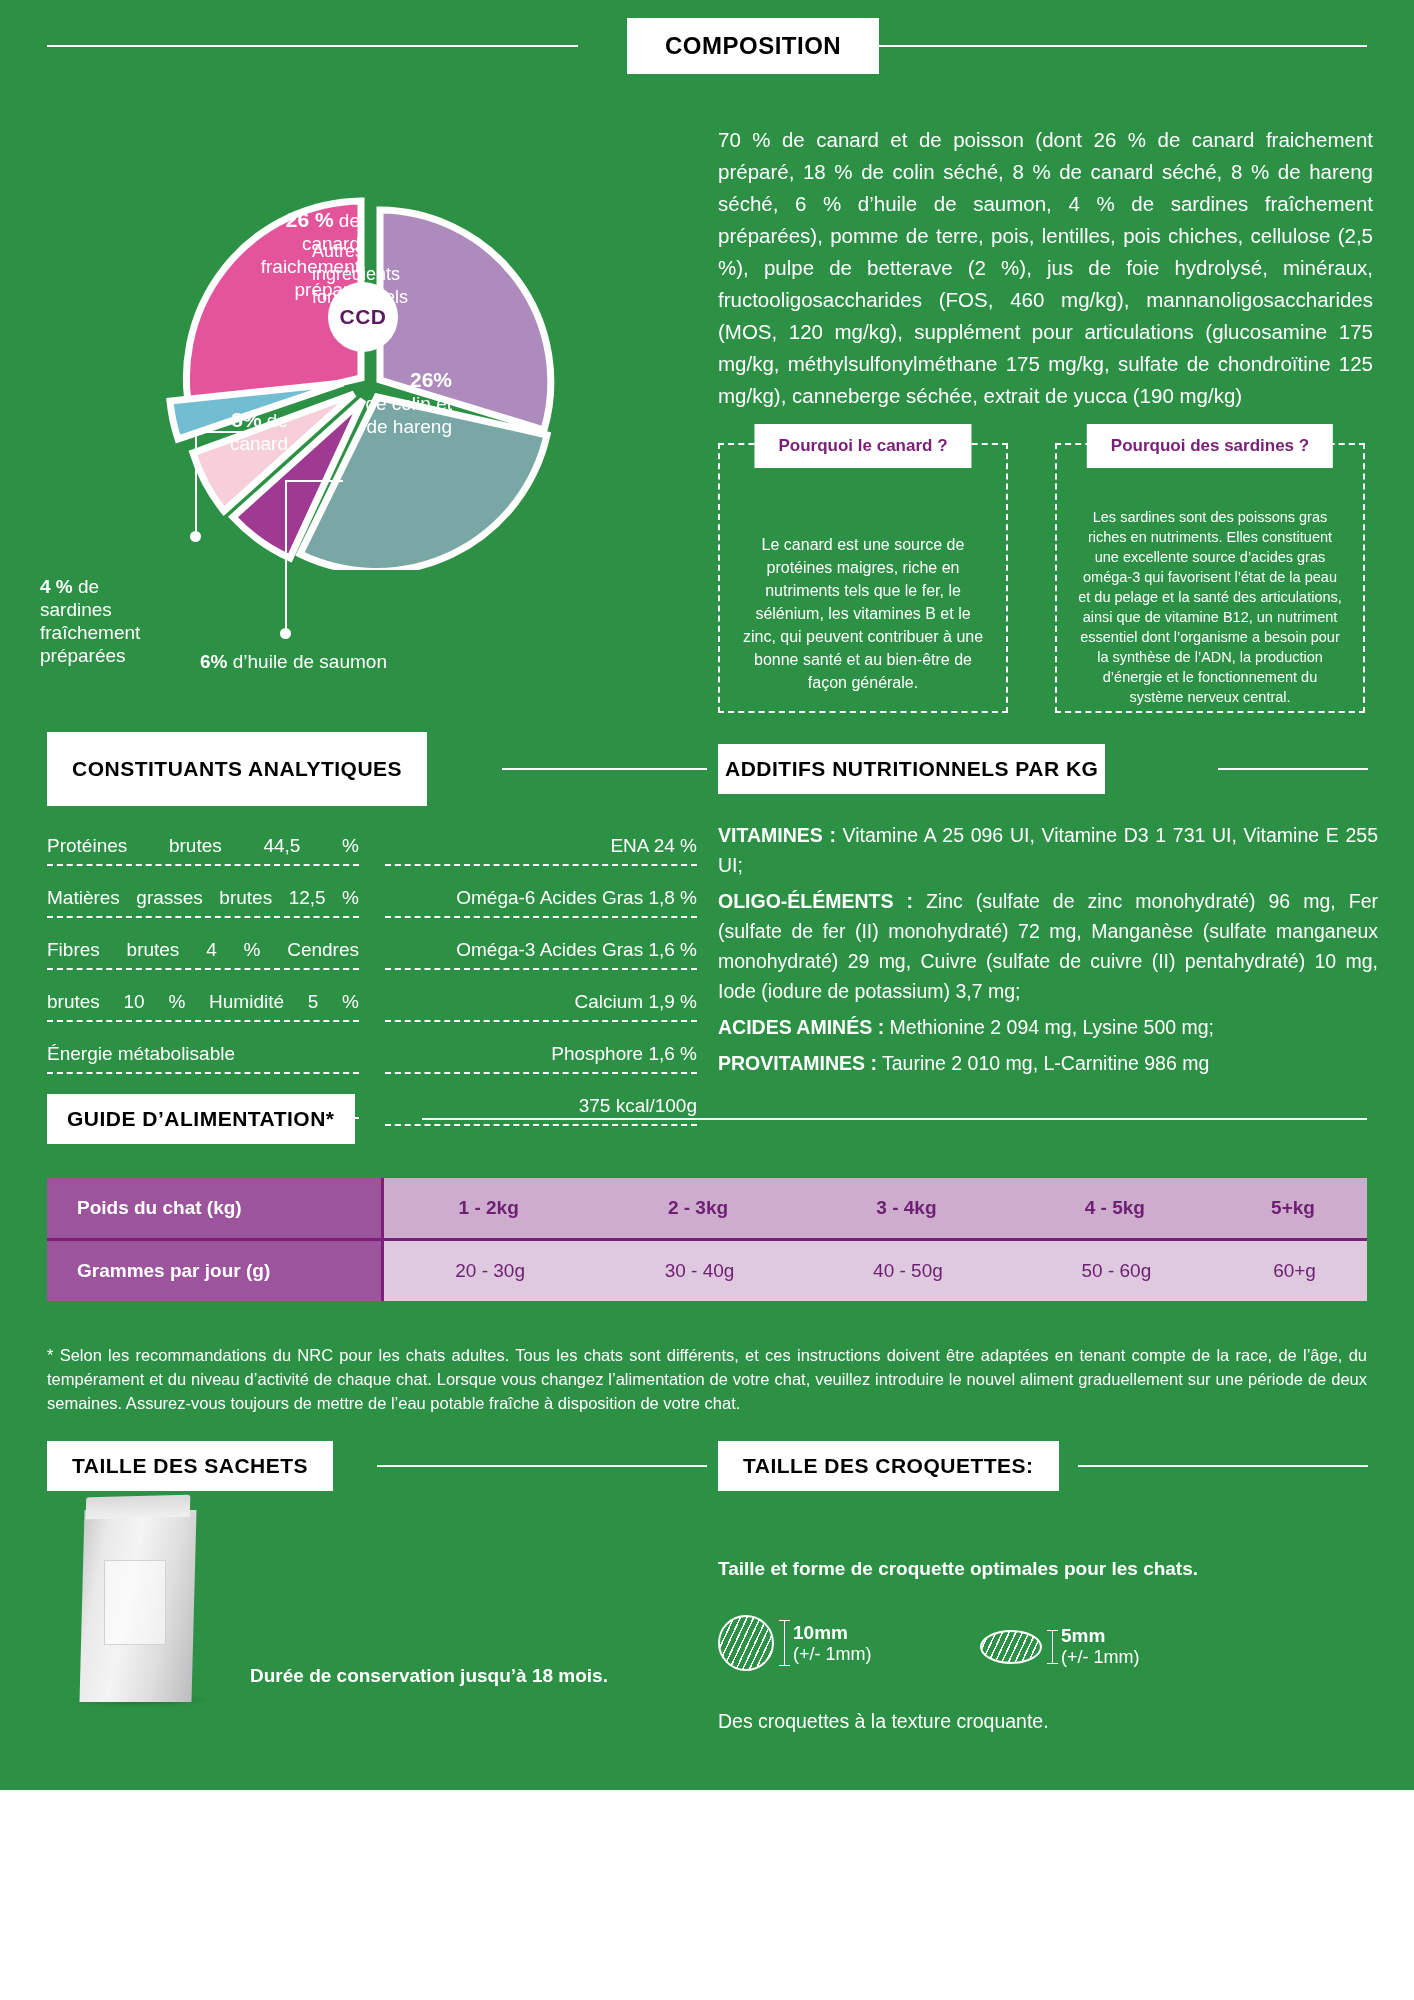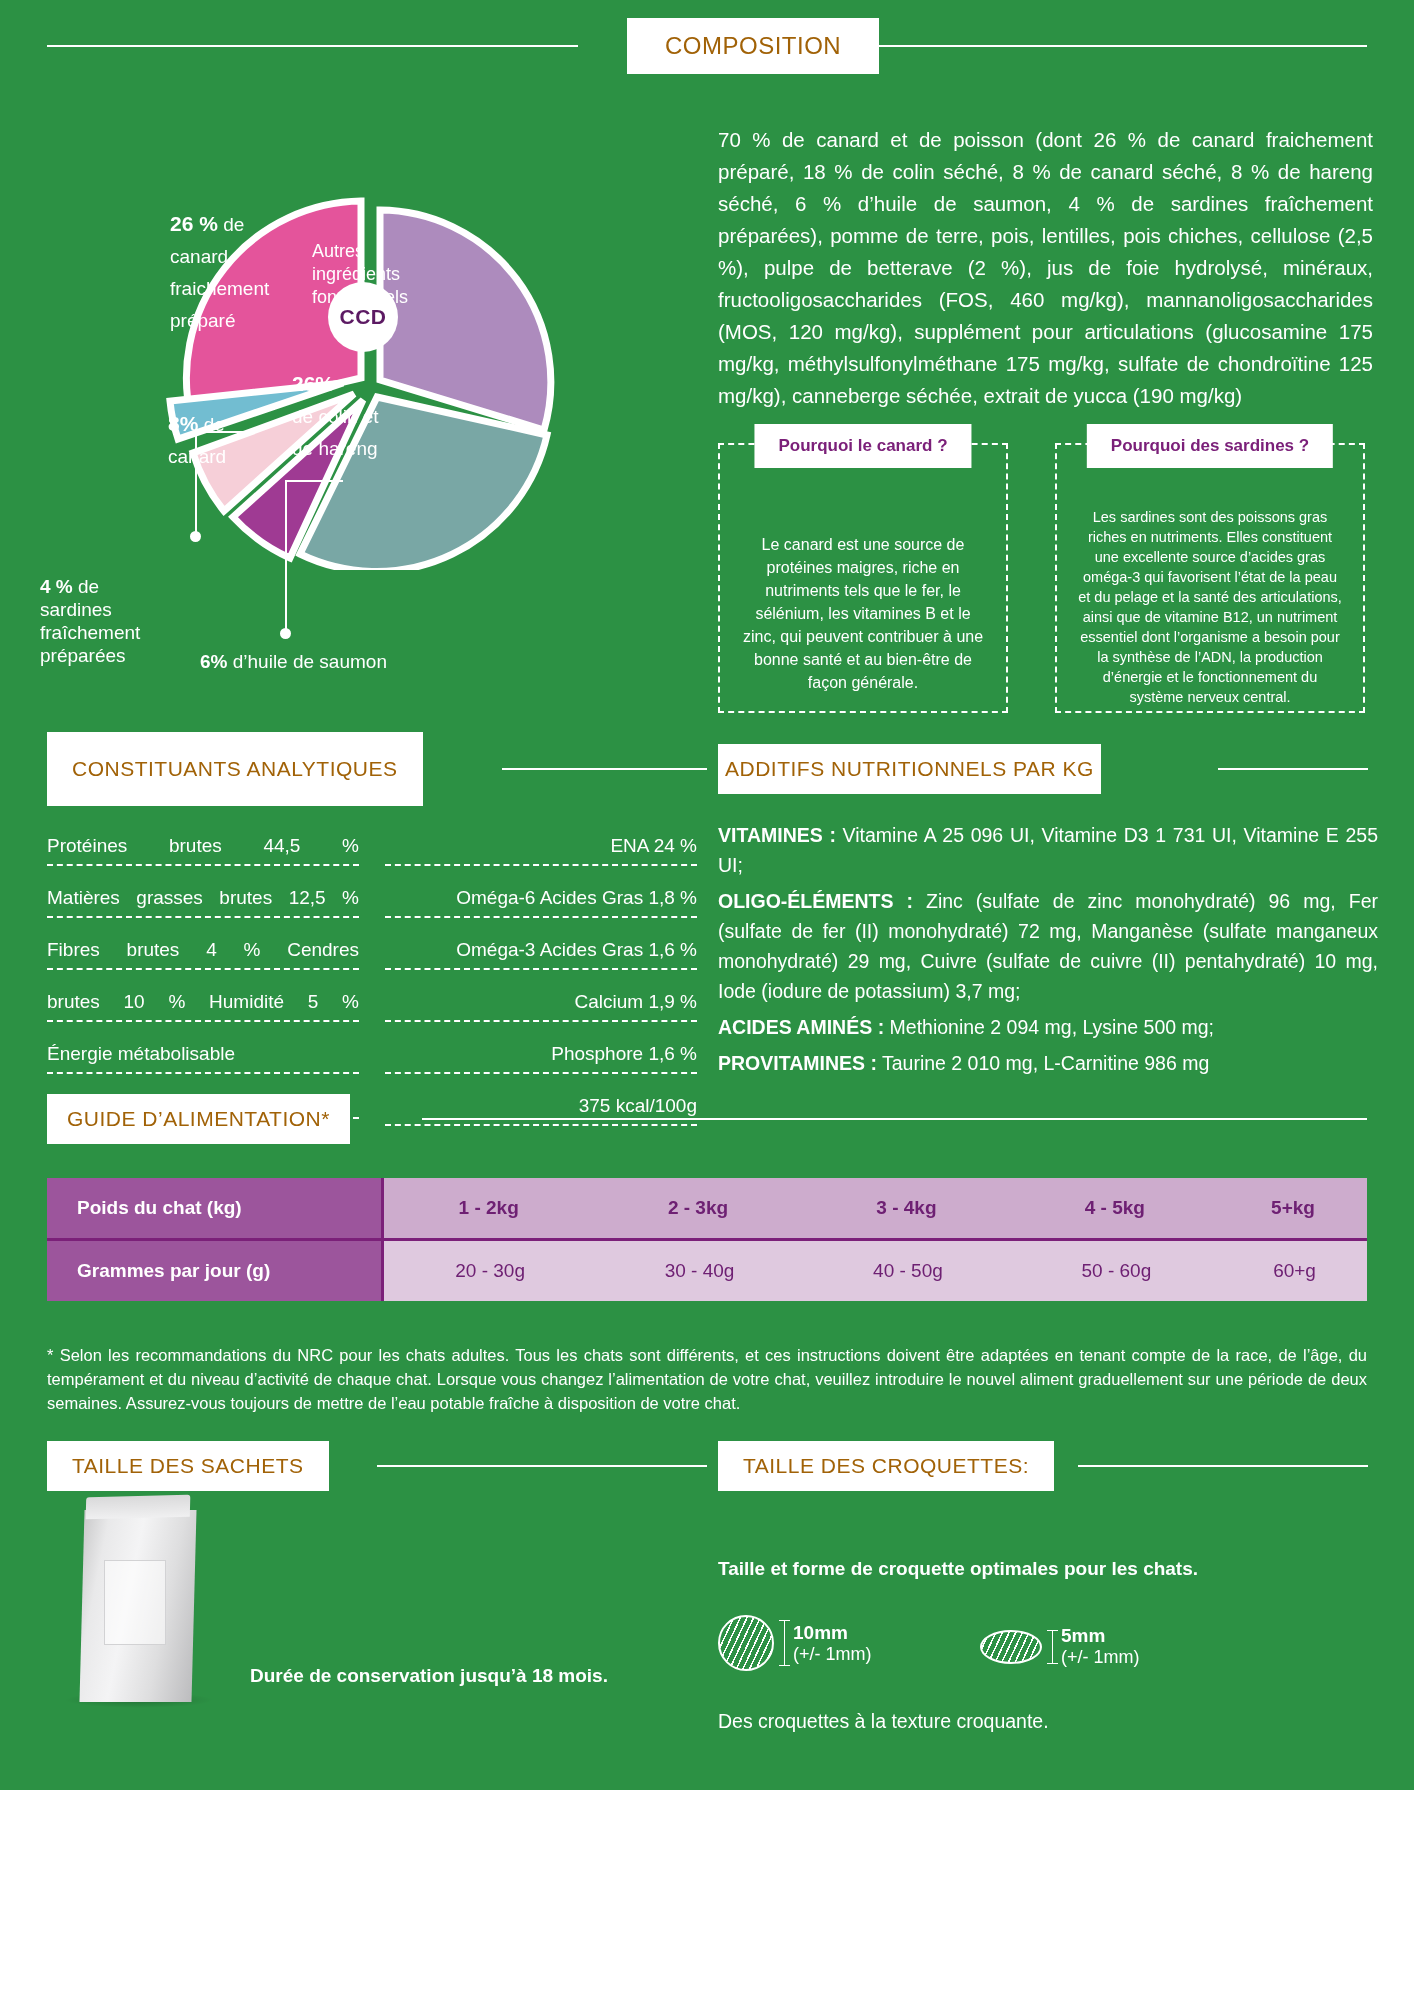"COMPOSITION" .sec-head .chip { color: #a16207 -> #000000; font-weight: normal -> bold }
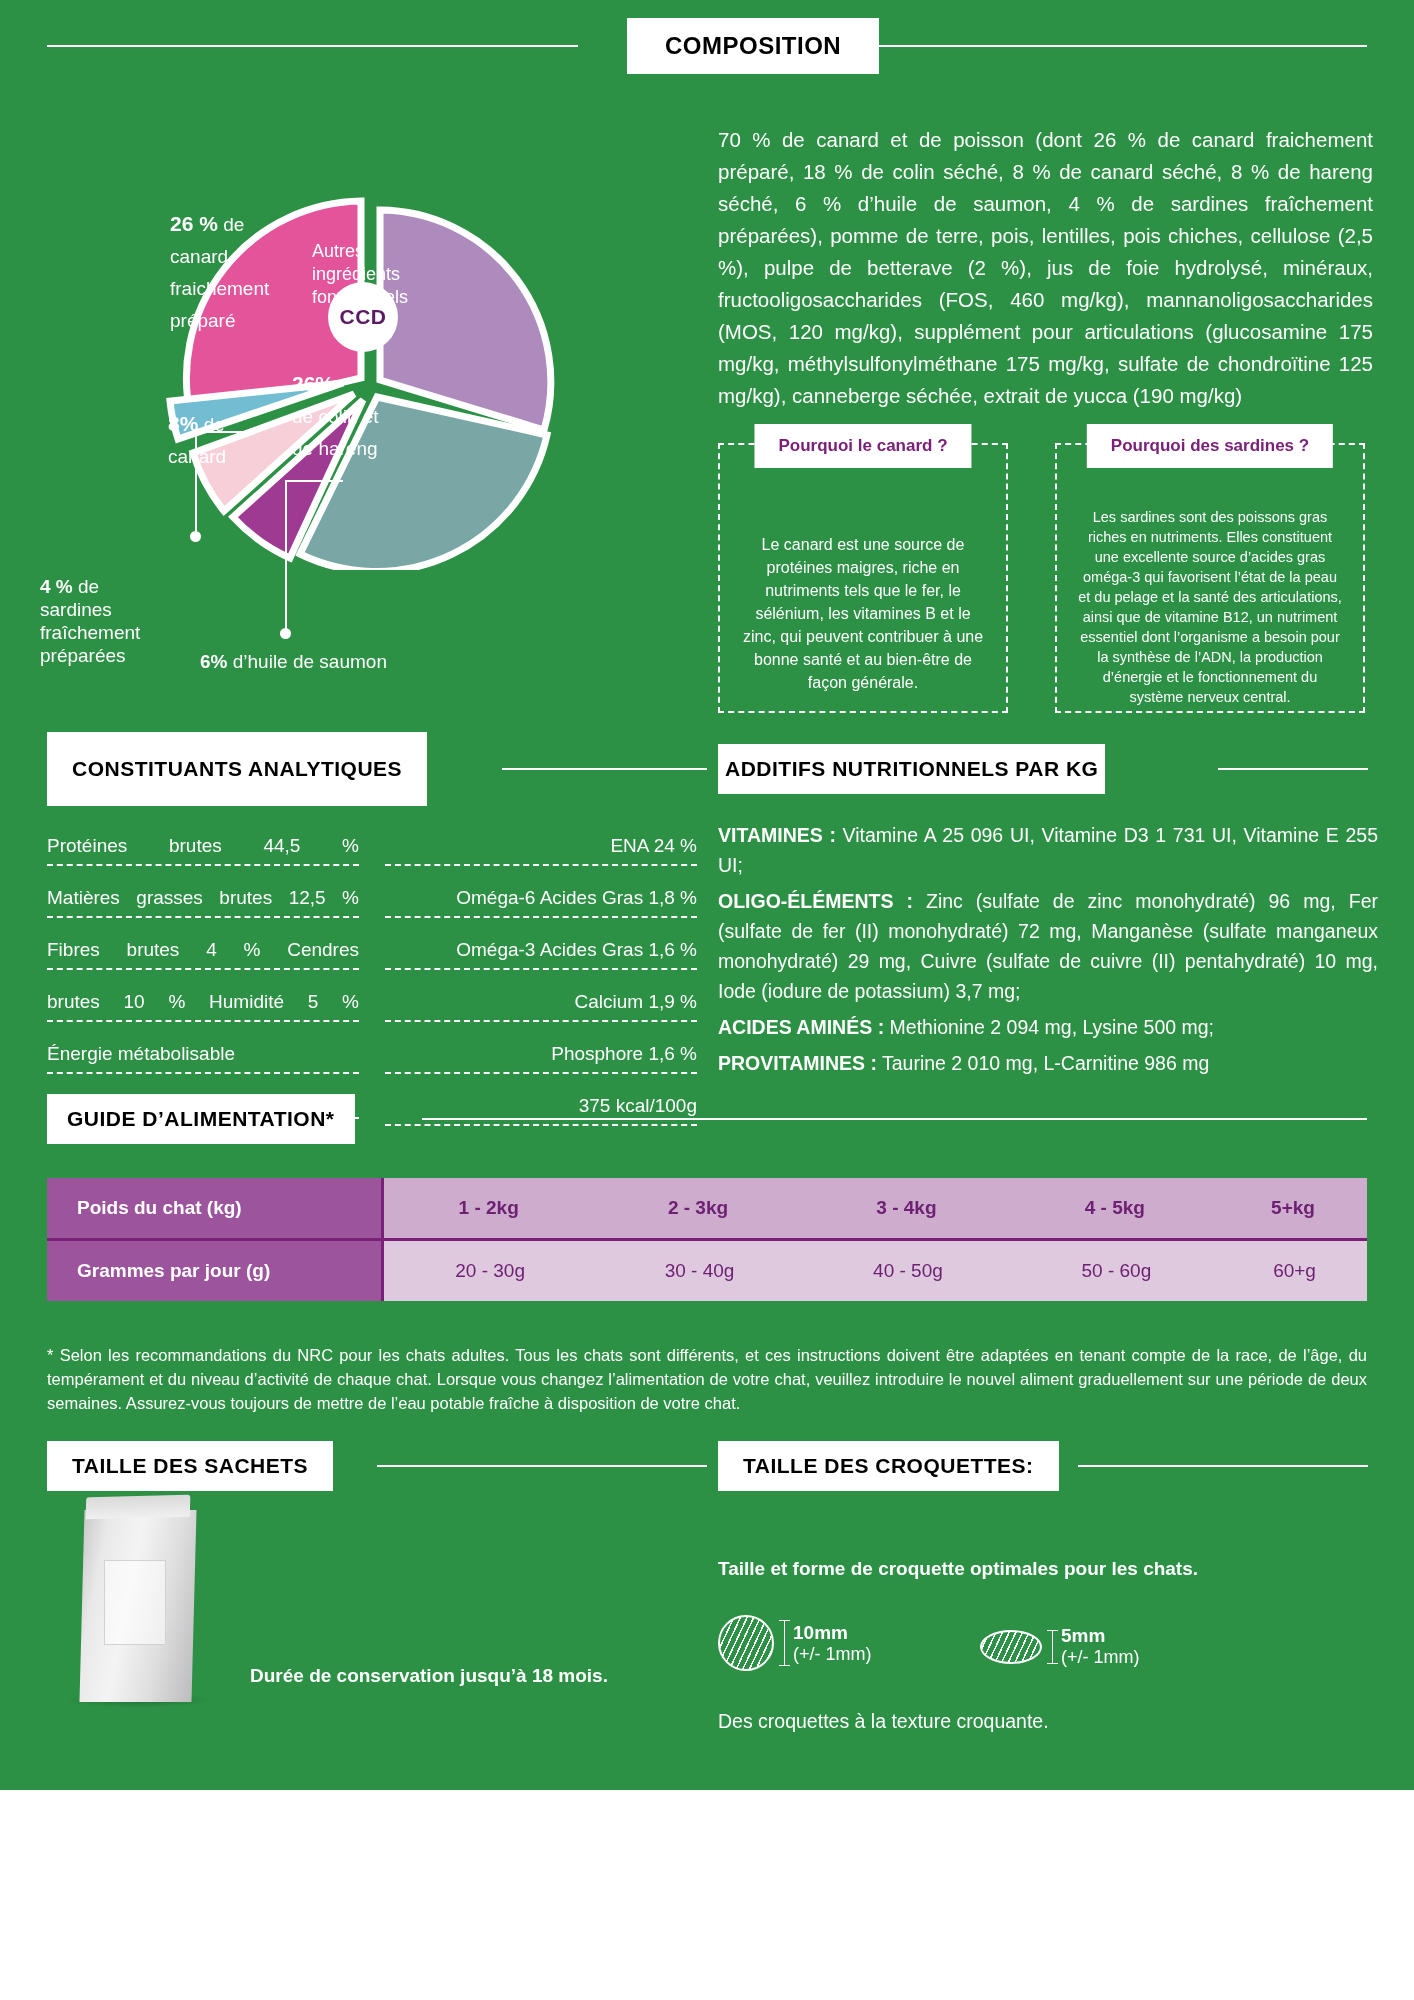"26 % de" .pie-in-lbl { line-height: 32px -> 23px; text-align: left -> right }
